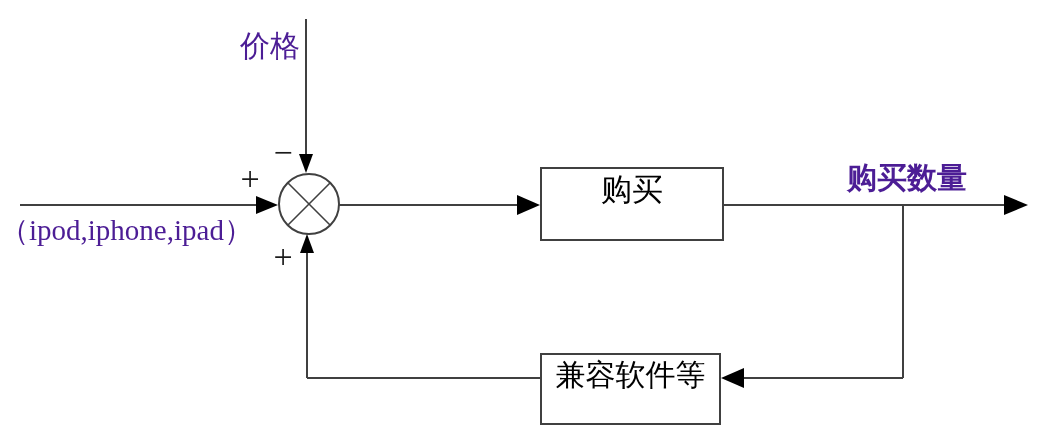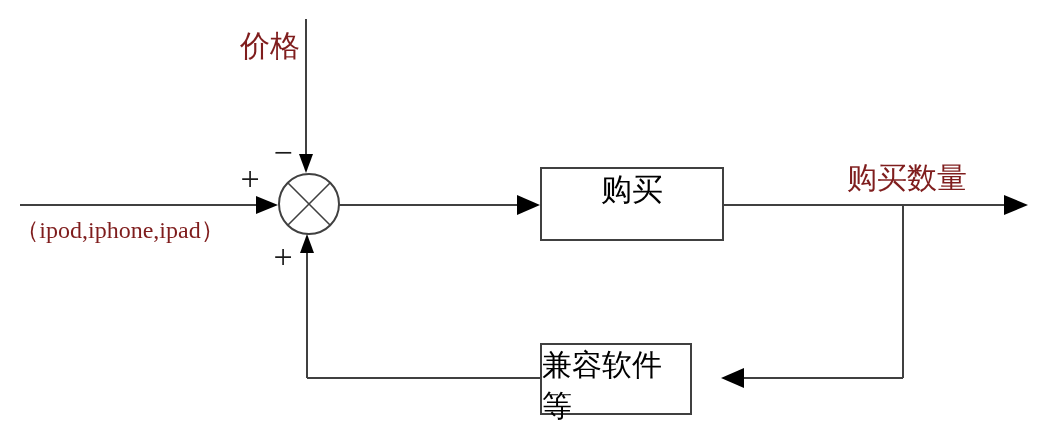"价格" .label { color: #7f1d1d -> #4c1d95 }
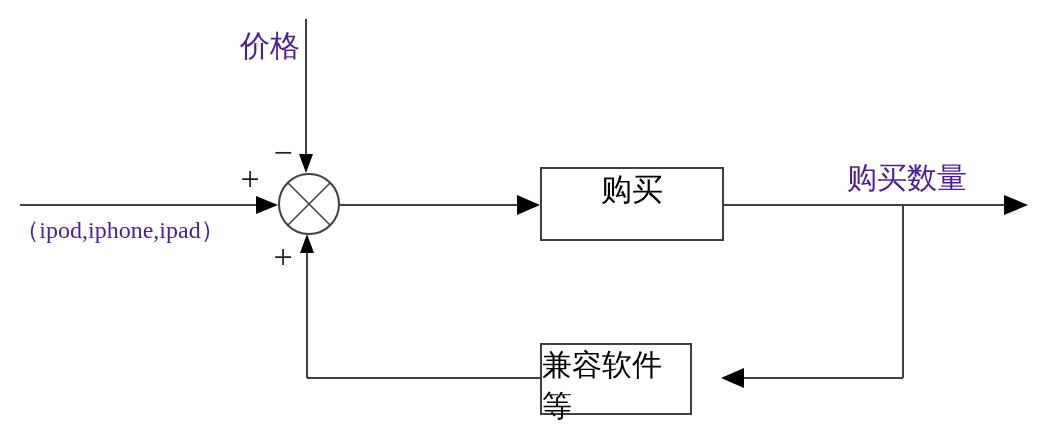"购买数量" #purchase-quantity-label { font-weight: none -> bold }
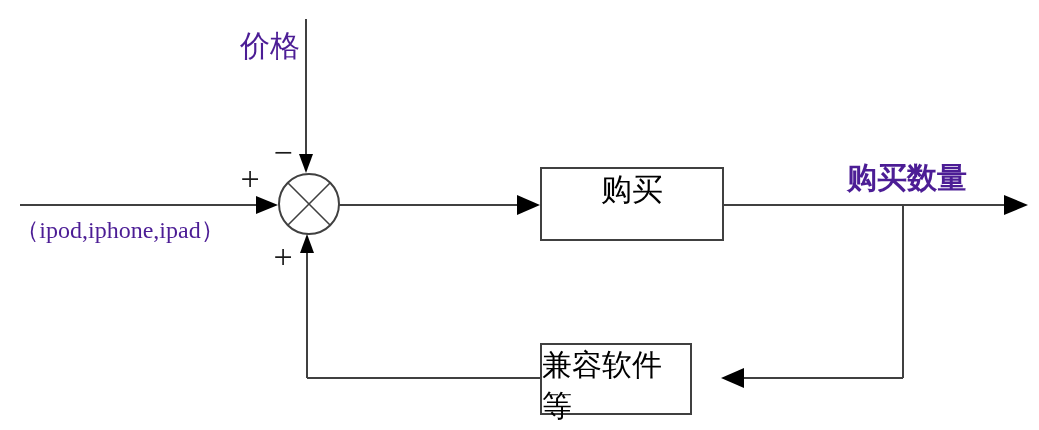"（ipod,iphone,ipad）" #consumer-benefit-sub { font-size: 24px -> 29px }
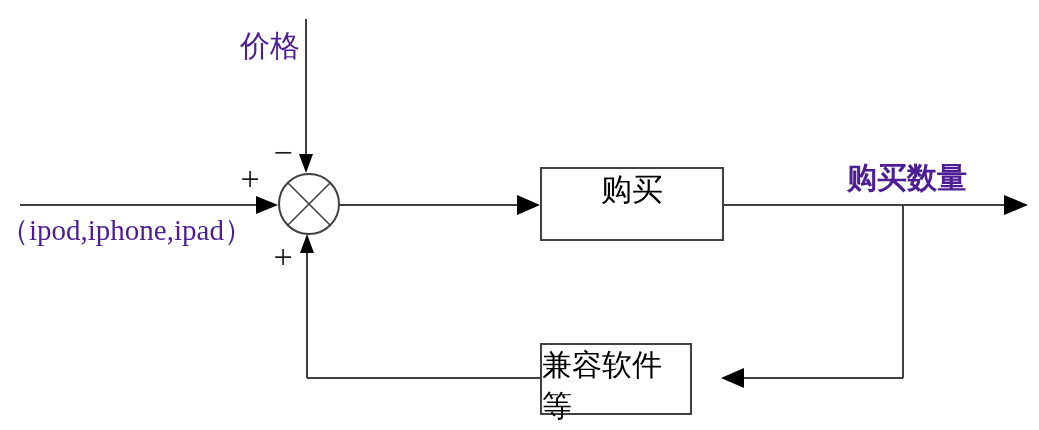"兼容软件等" #feedback-box { top: 343px -> 353px; width: 152px -> 181px }
